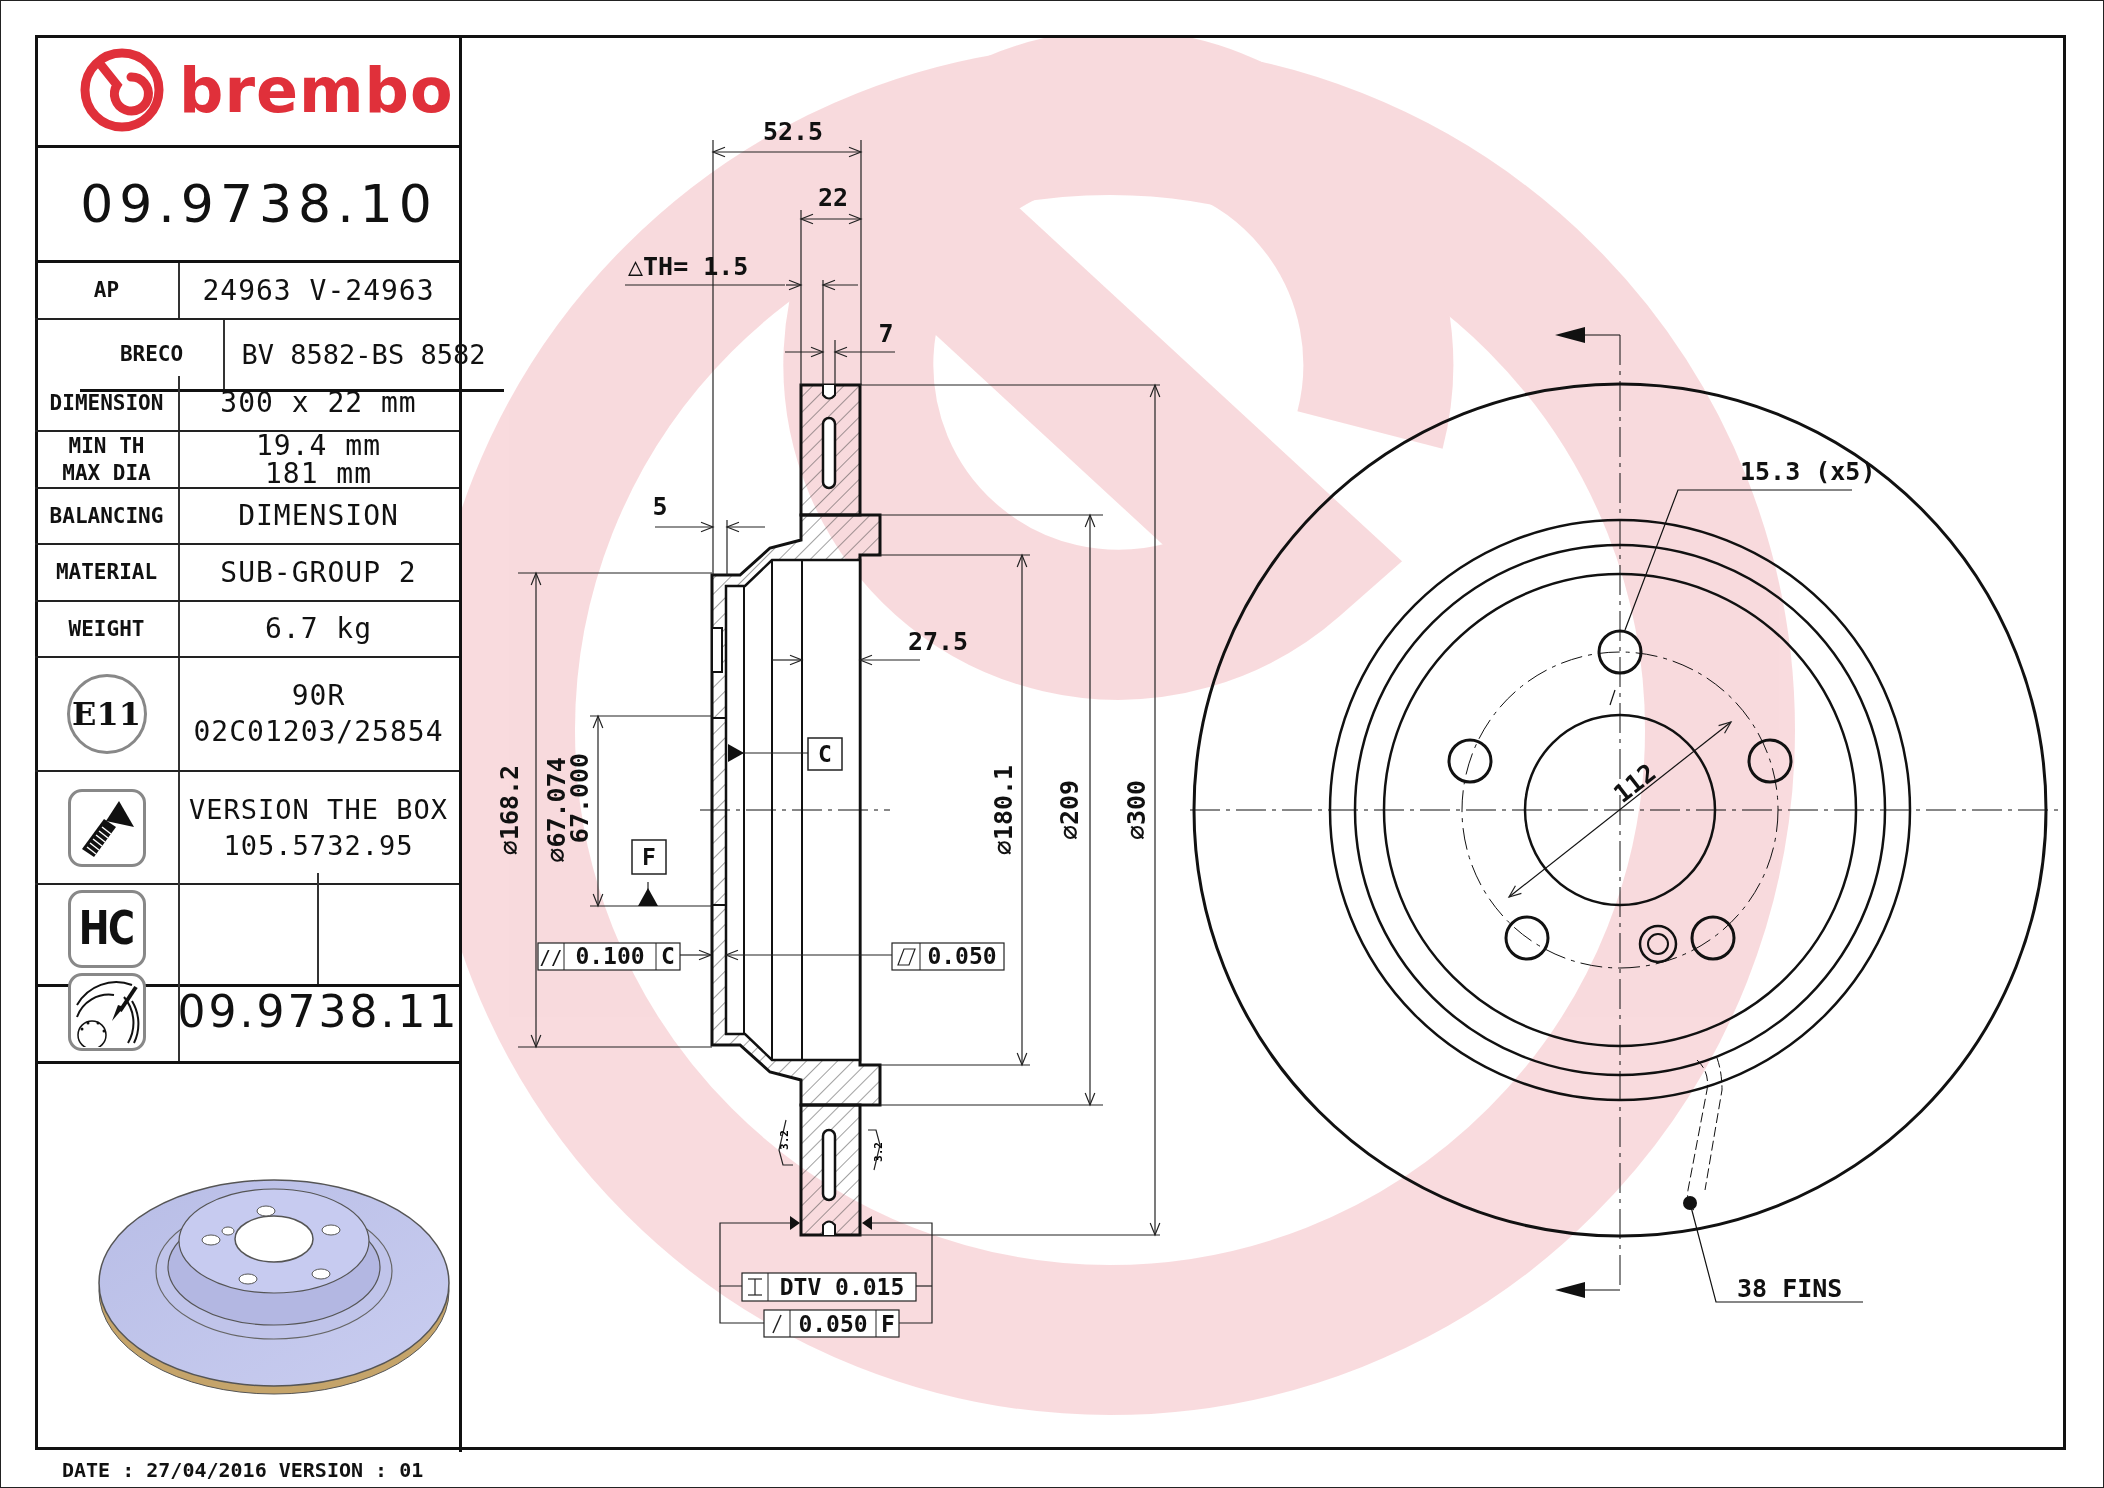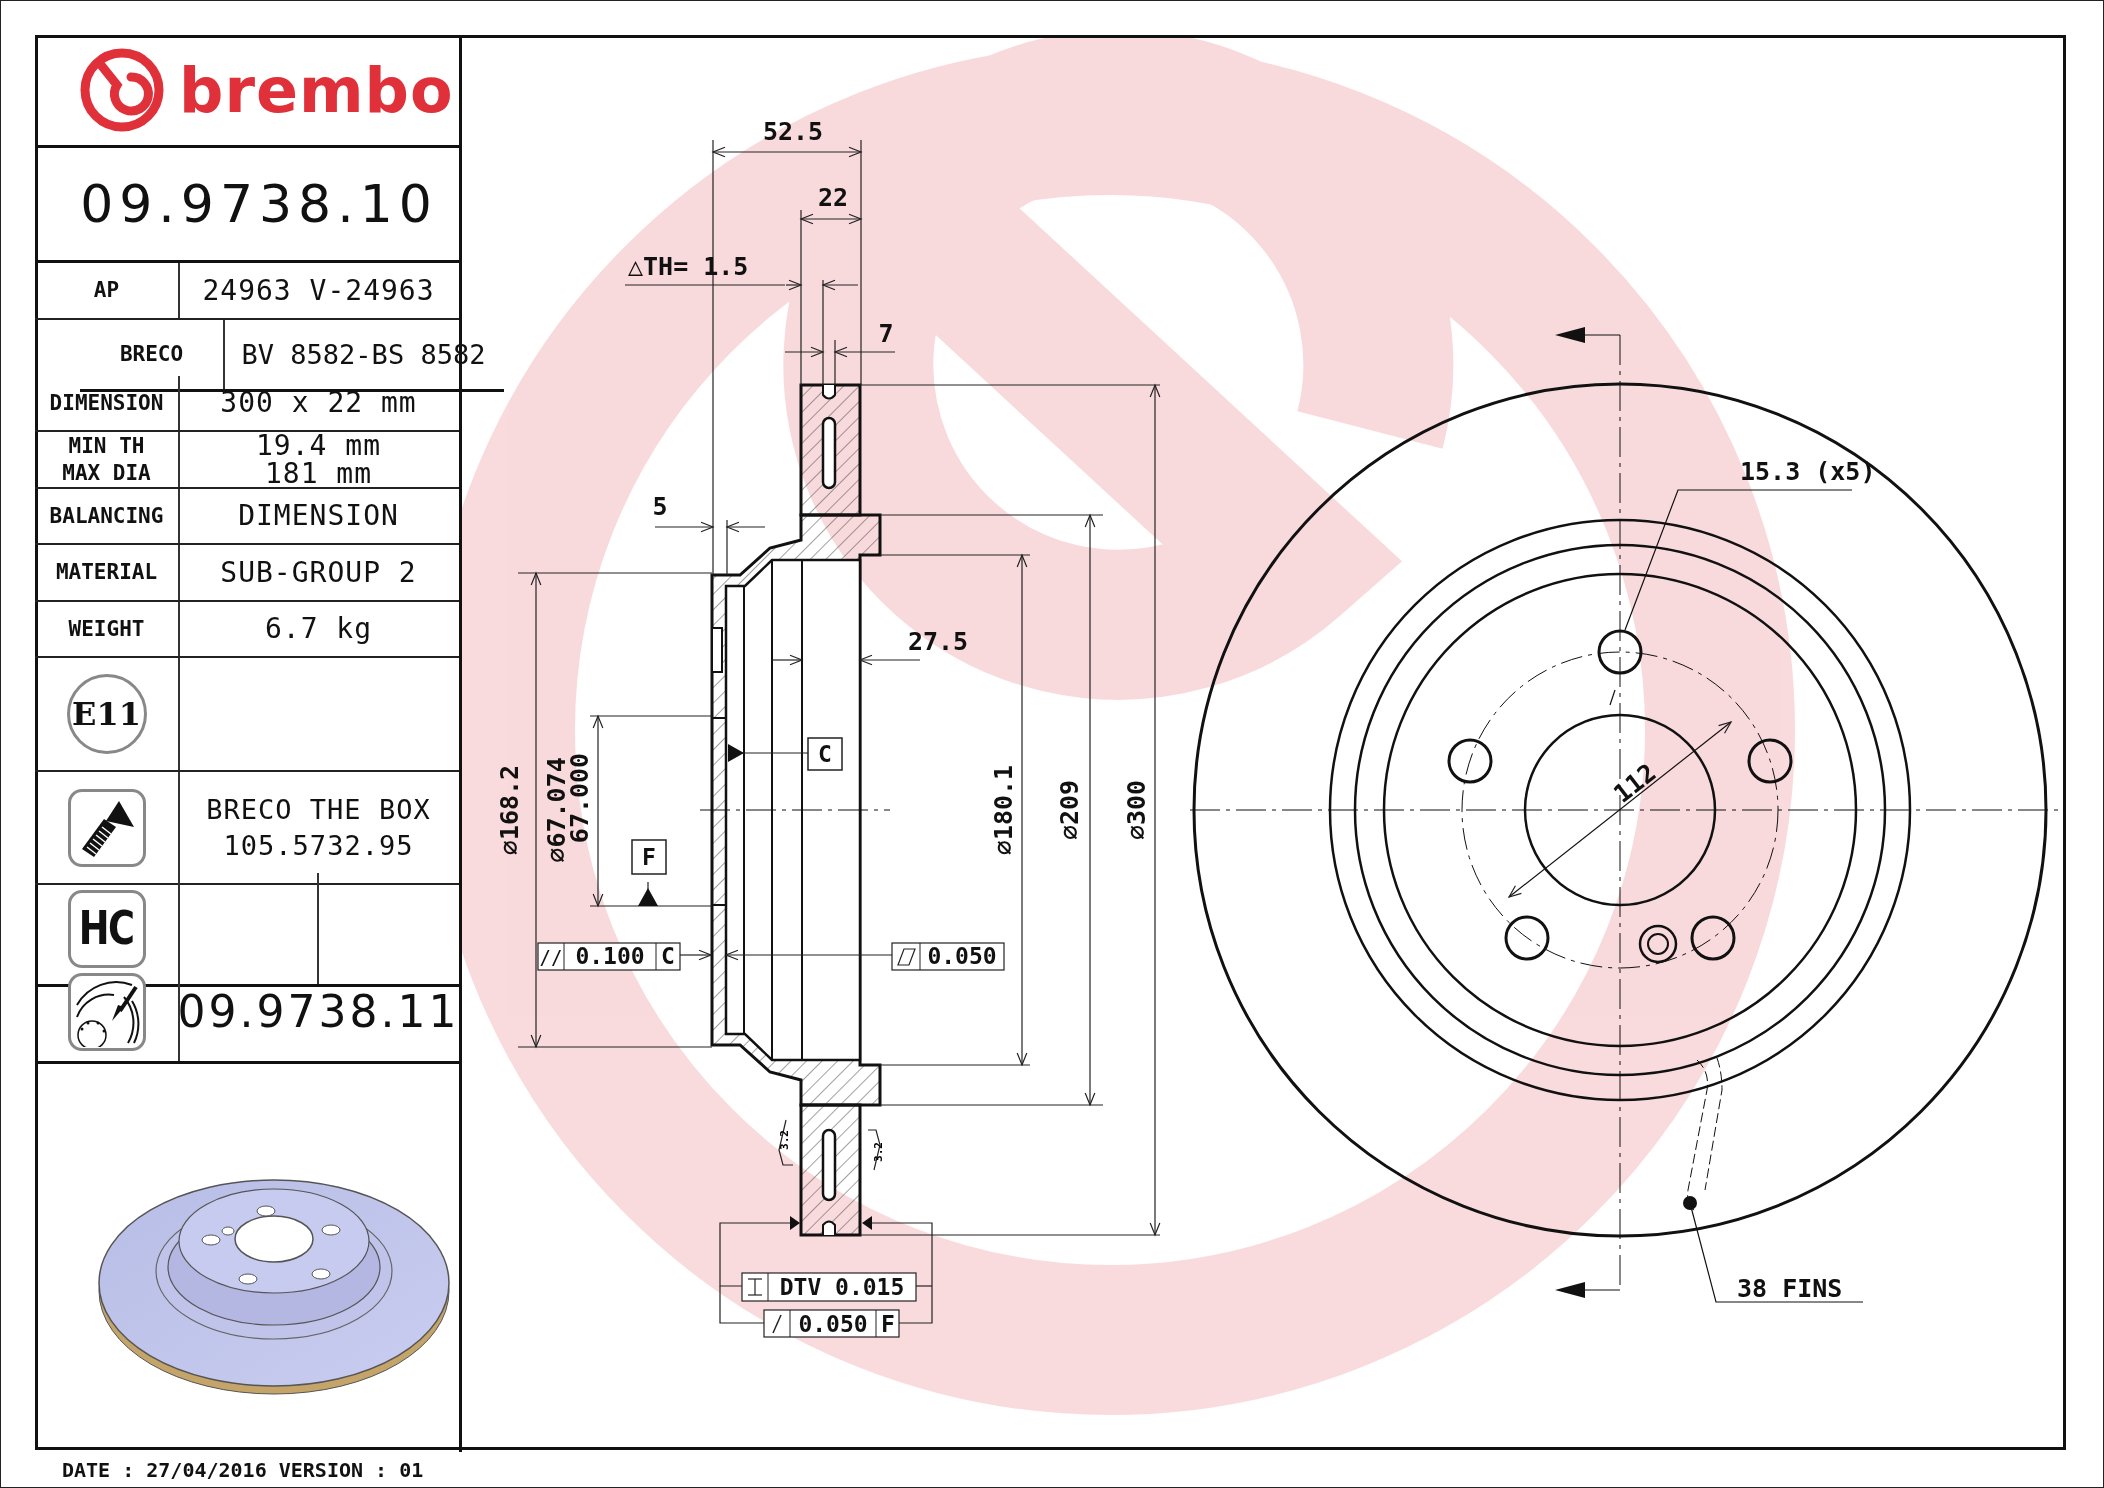"90R" div.cell-value { html: none -> <div> <span>90R</span> <span>02C01203/25854</span> </div> }
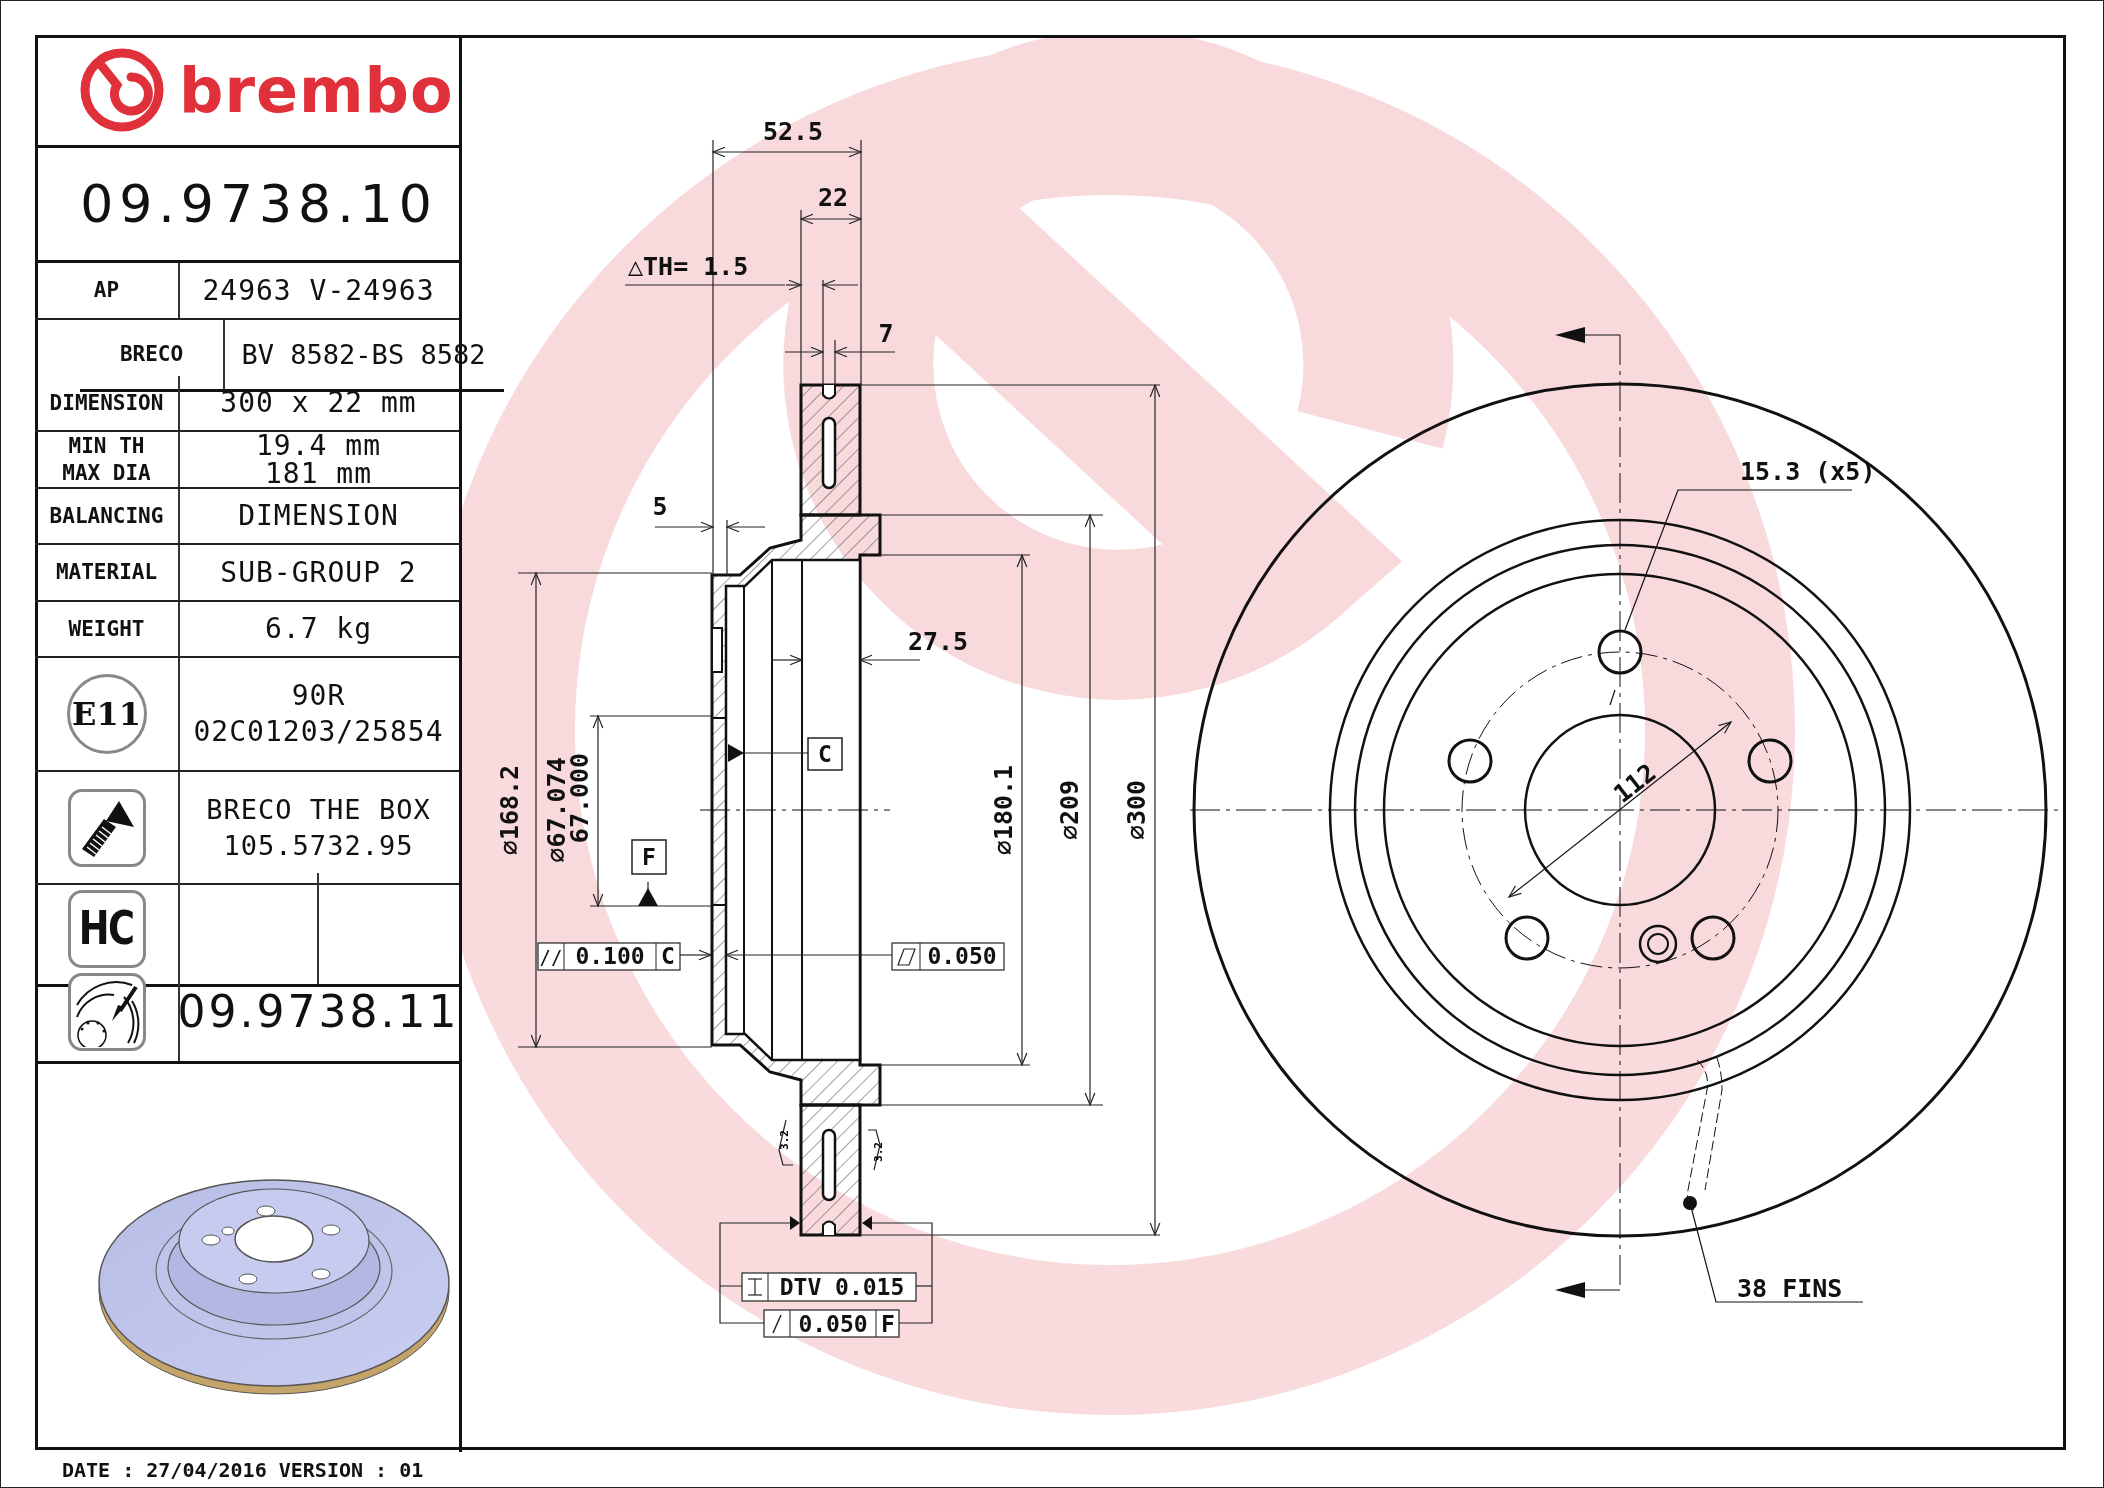"BRECO THE BOX" span { text: BRECO -> VERSION }
